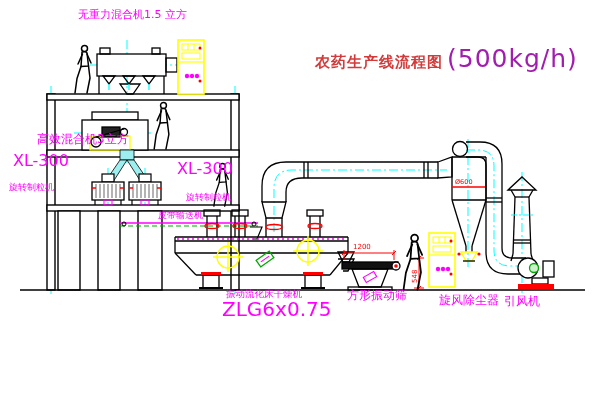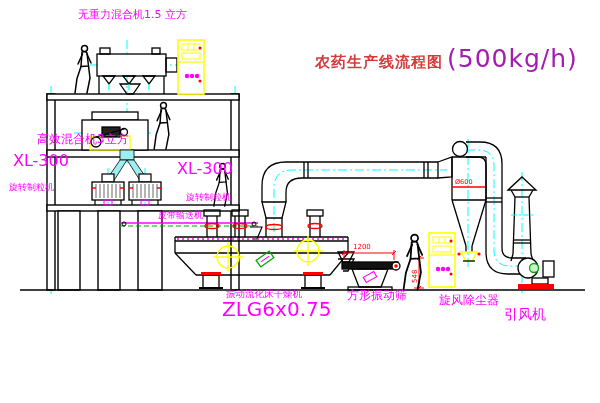"引风机" div.lbl { font-size: 14px -> 12px; margin-top: 12px -> none }
